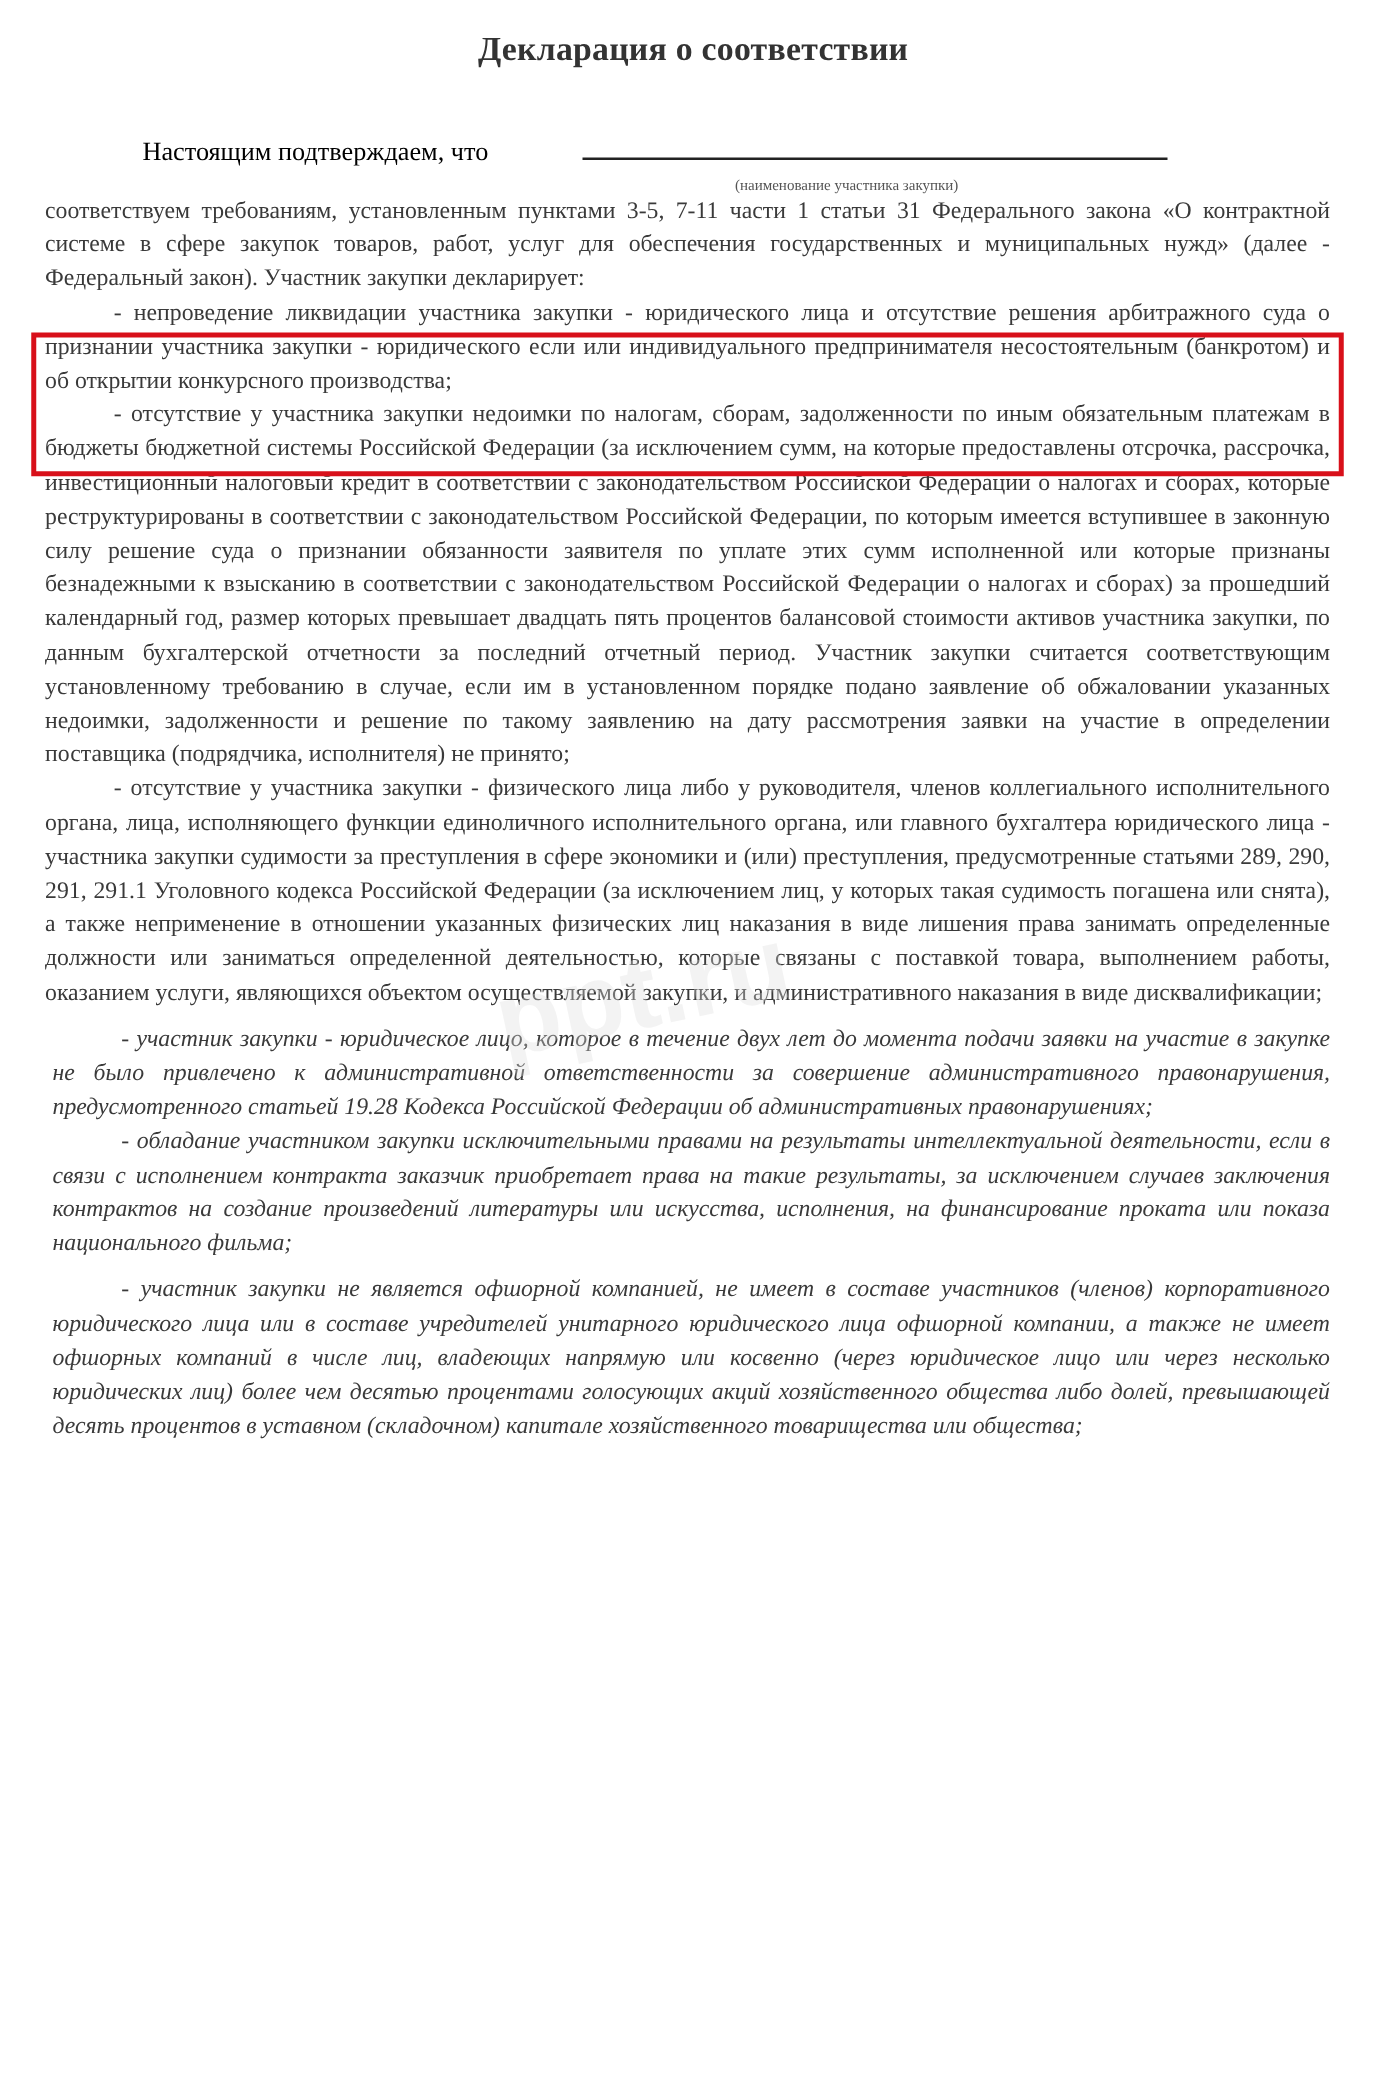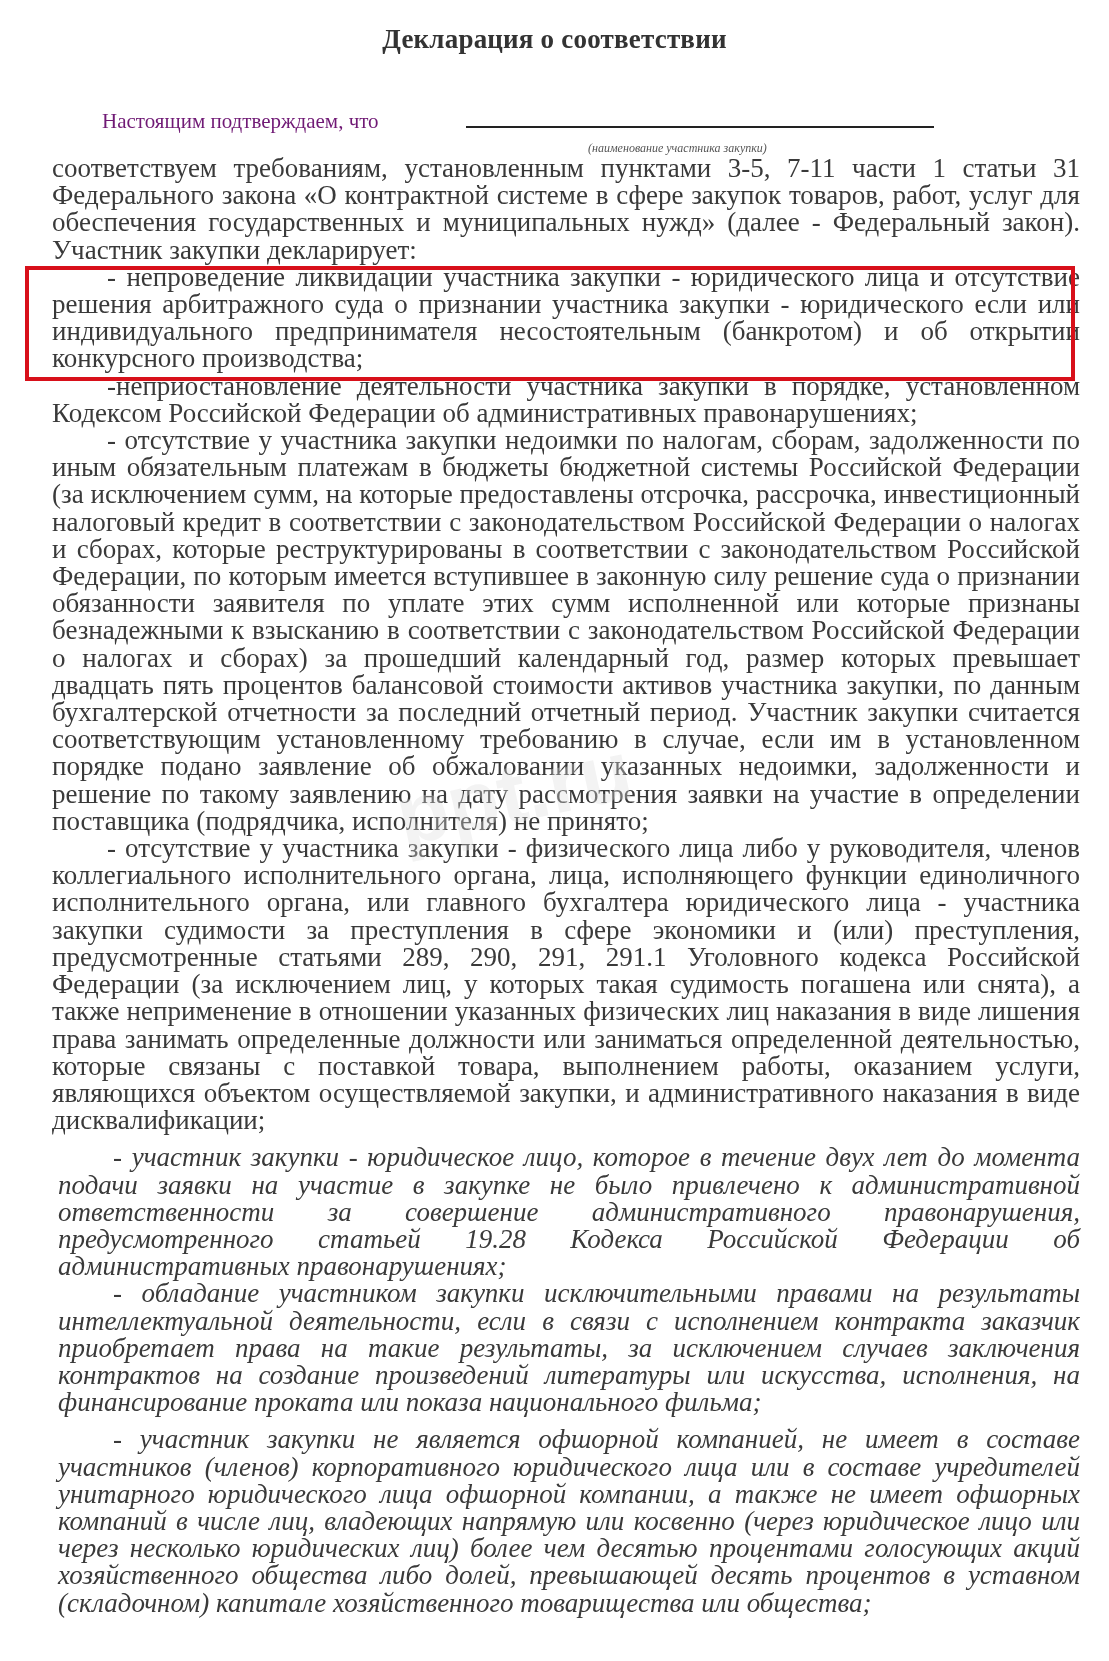"Настоящим подтверждаем, что" .intro-line { color: #701a75 -> #000000; left: 102px -> 114px }
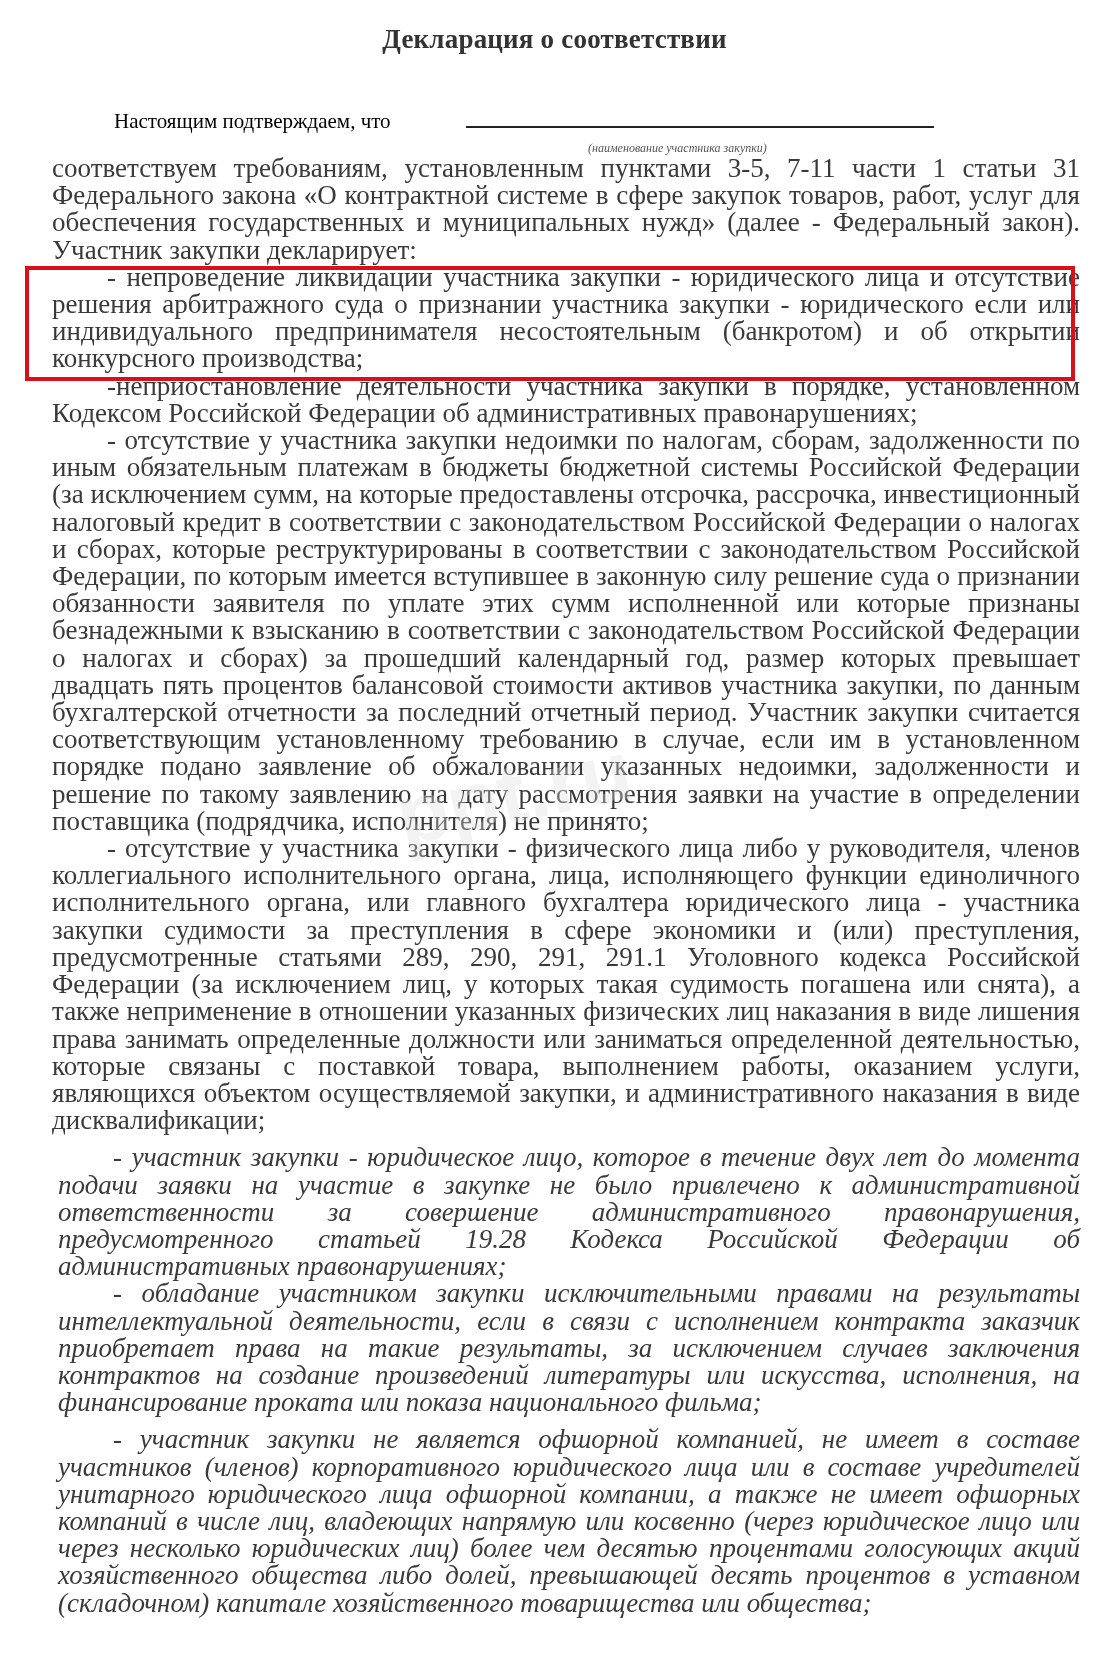"(наименование участника закупки)" .caption { font-style: italic -> none }
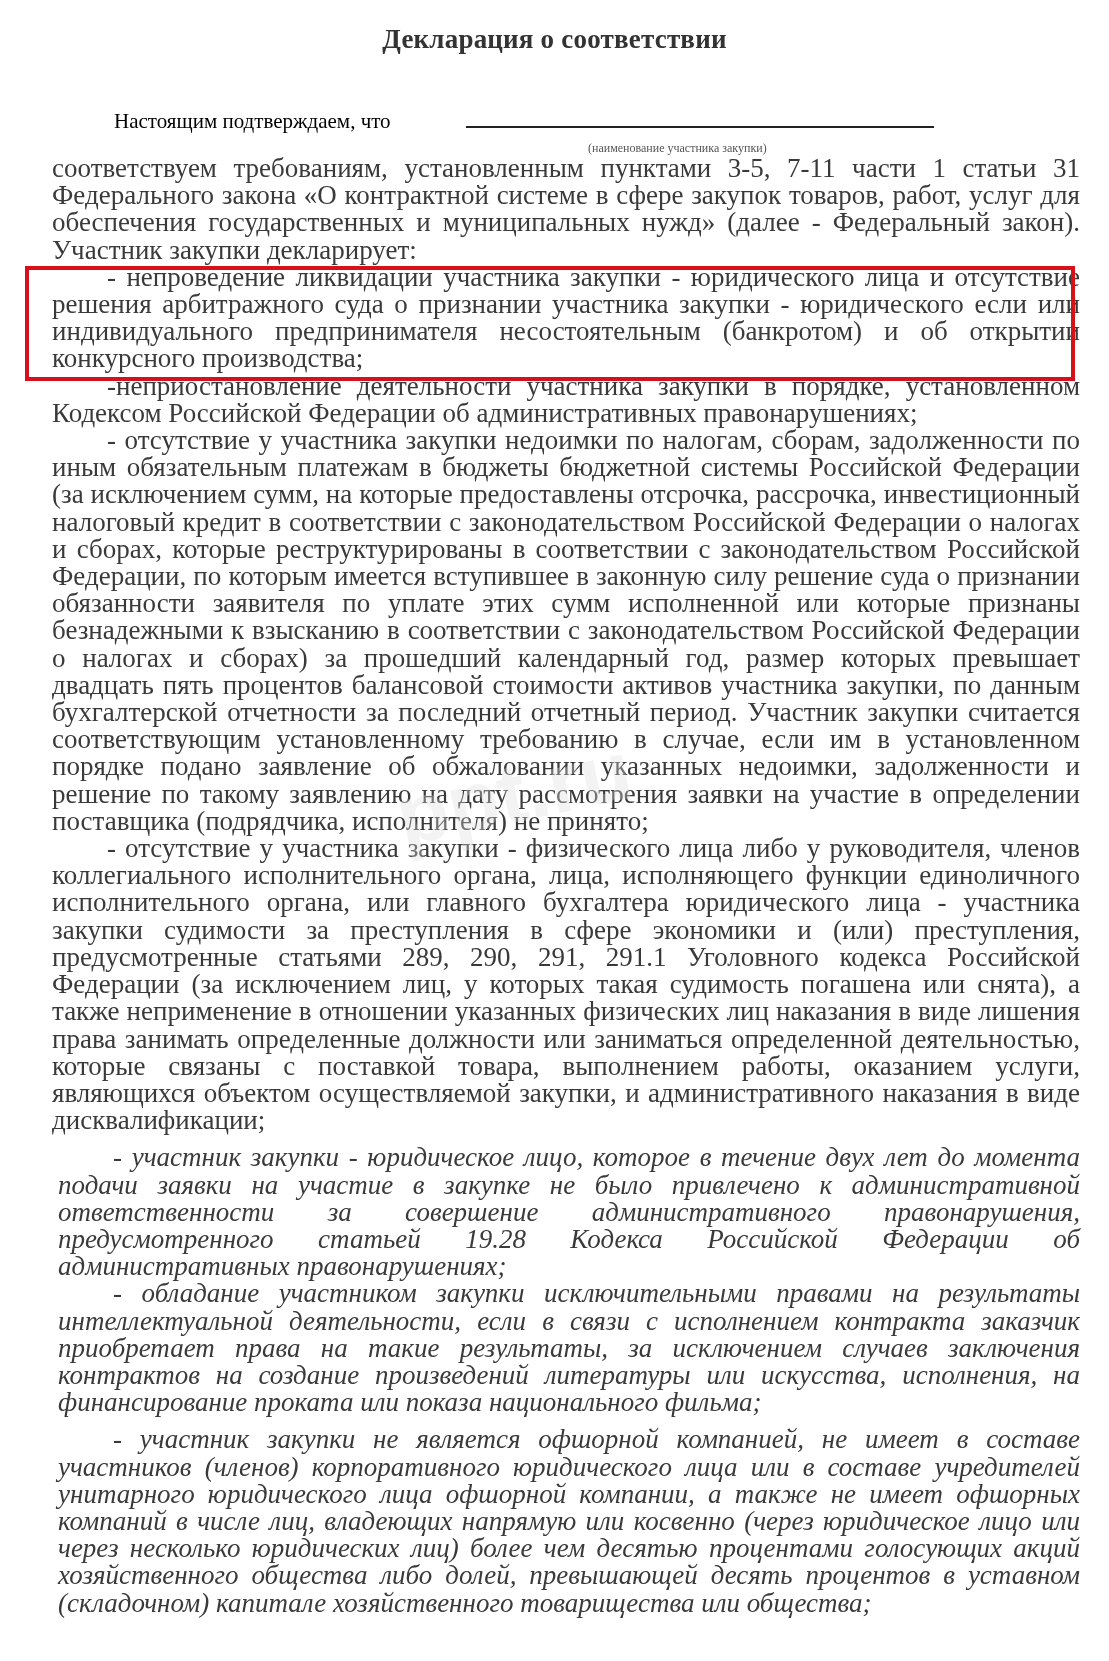"соответствуем требованиям, установленным" .body-text { font-size: 27px -> 19px; left: 52px -> 36px }
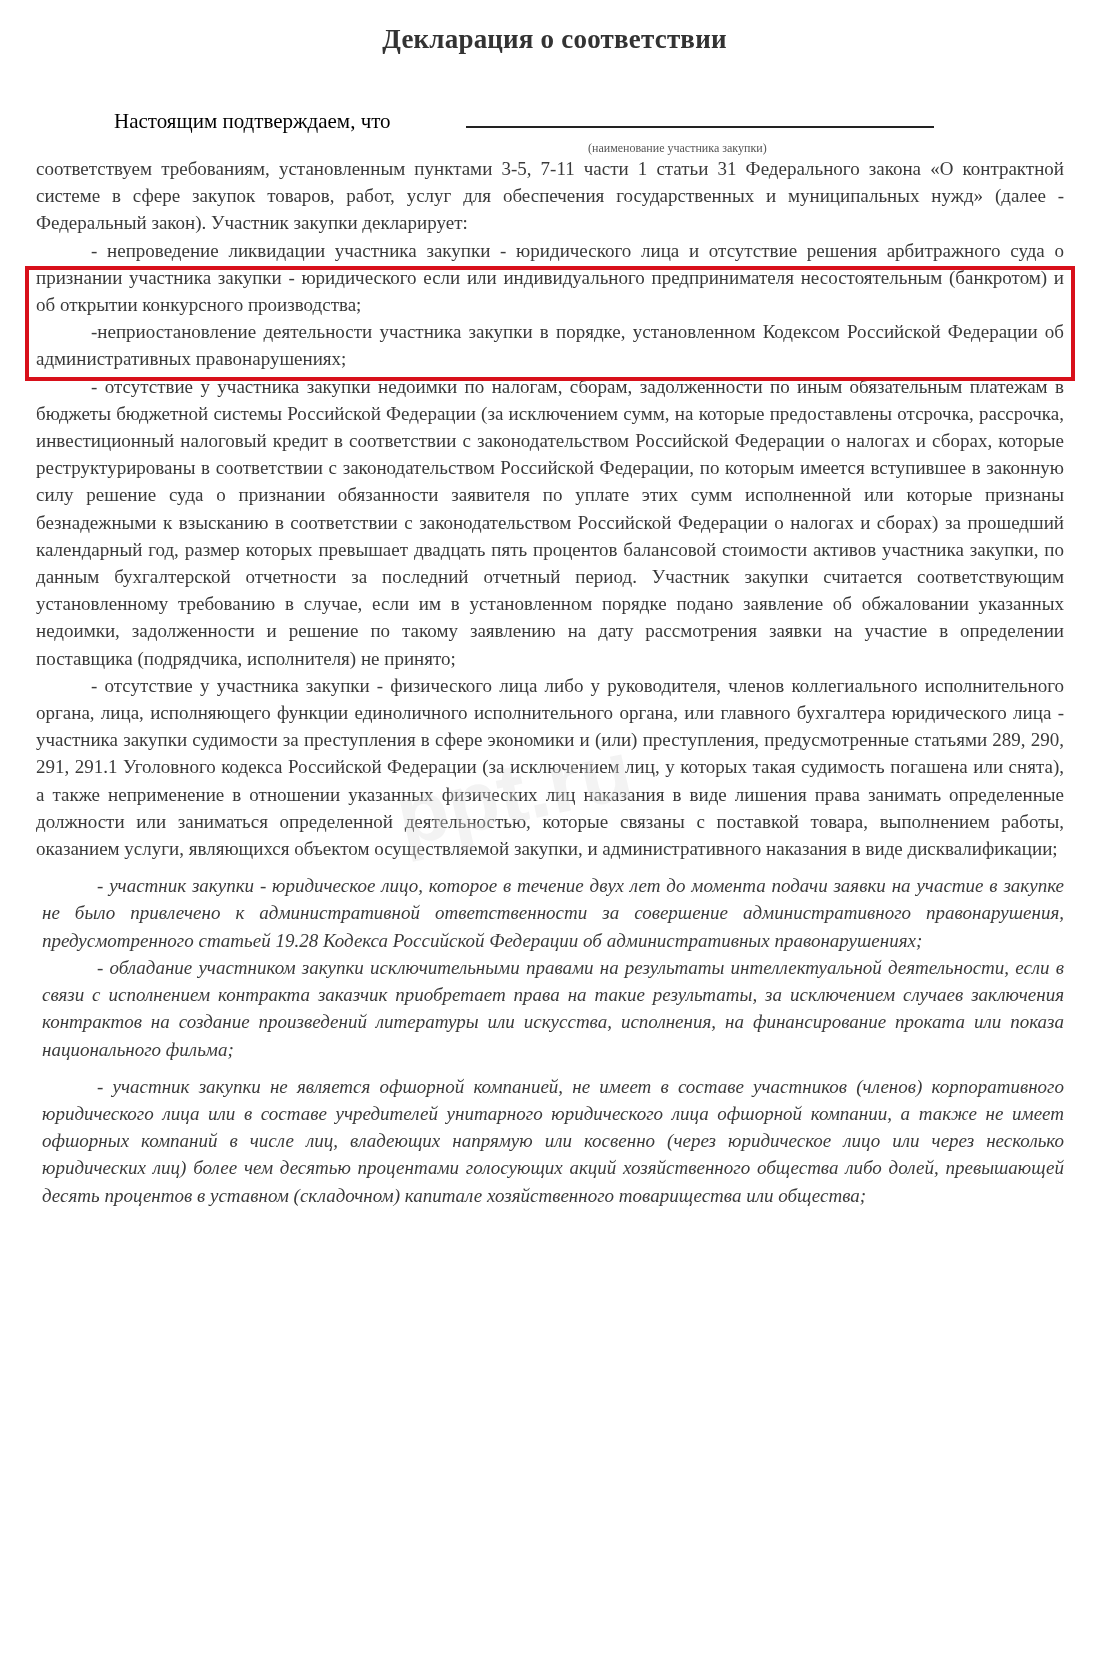"-неприостановление деятельности" p.para { html: <p>-неприостановление деятельности участника закупки в порядке, установленном Кодексом Российской Федерации об административных правонарушениях;</p> -> none }
